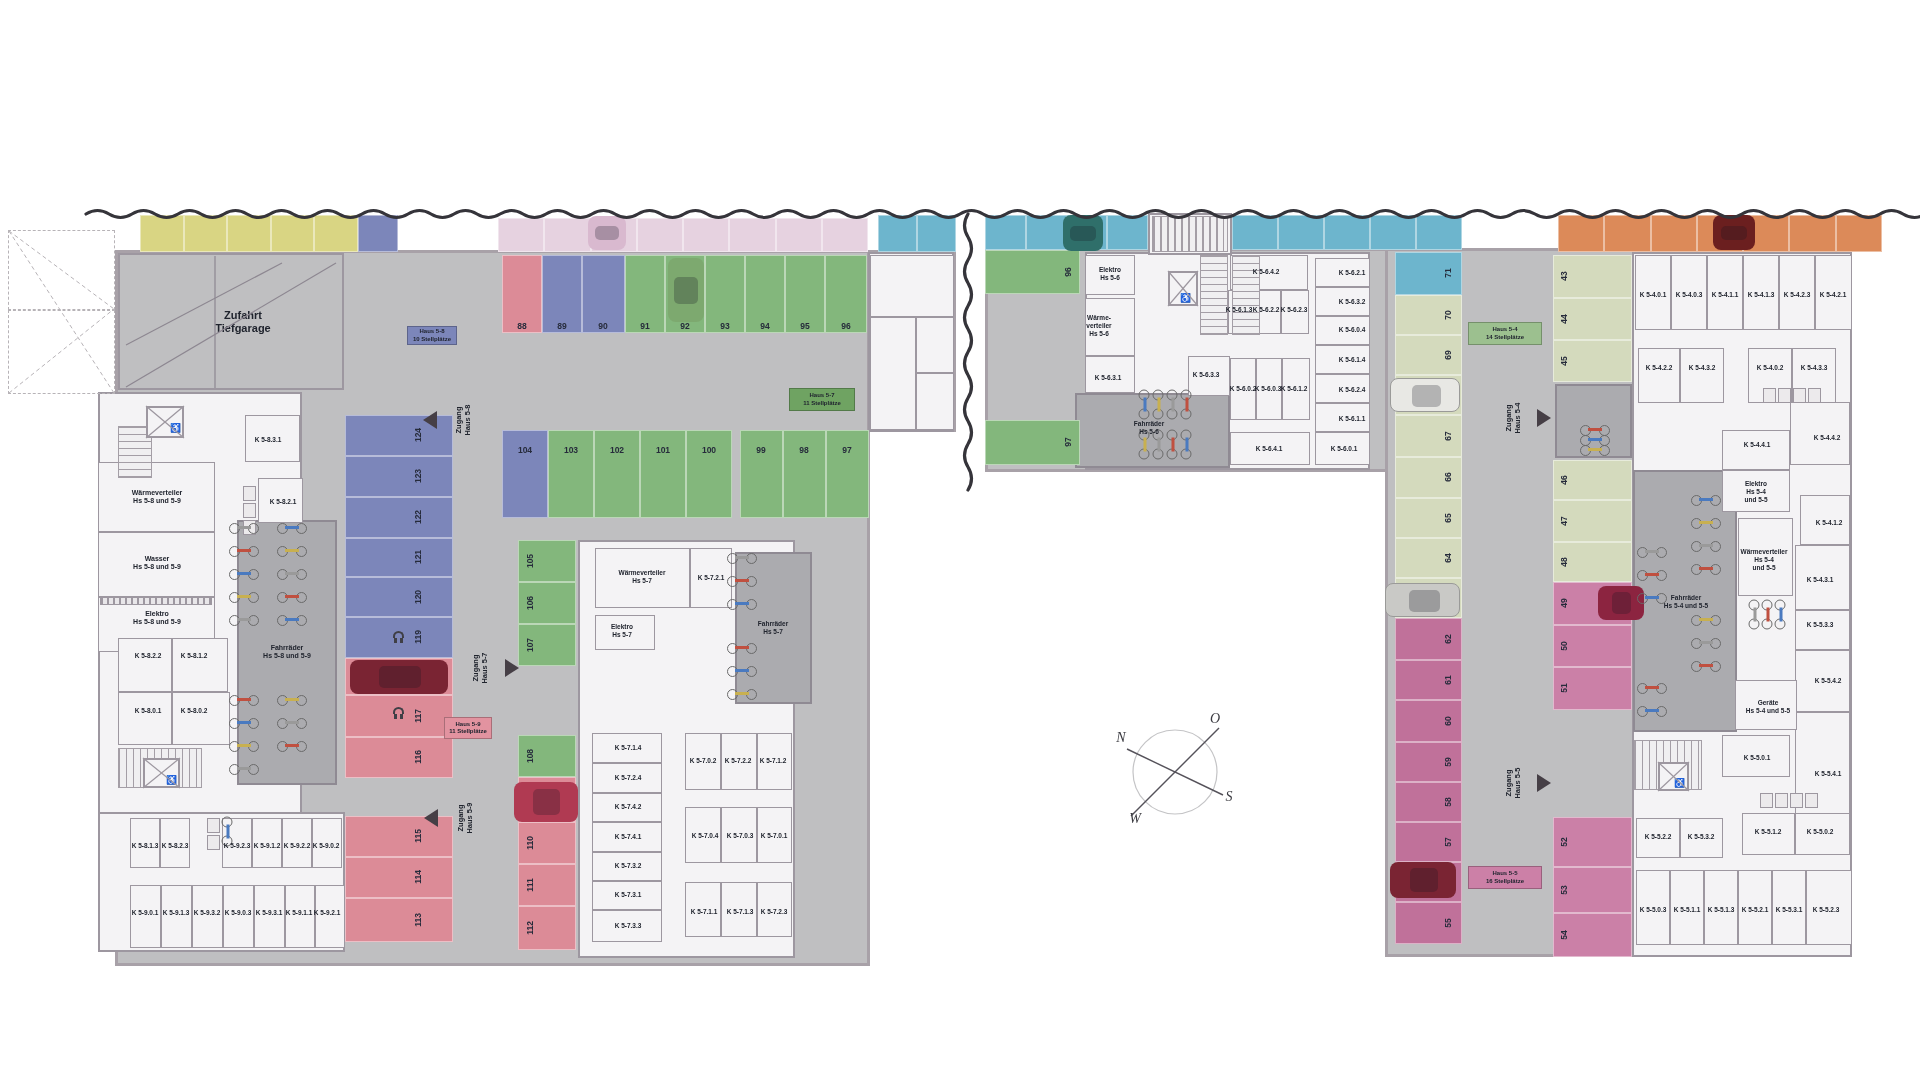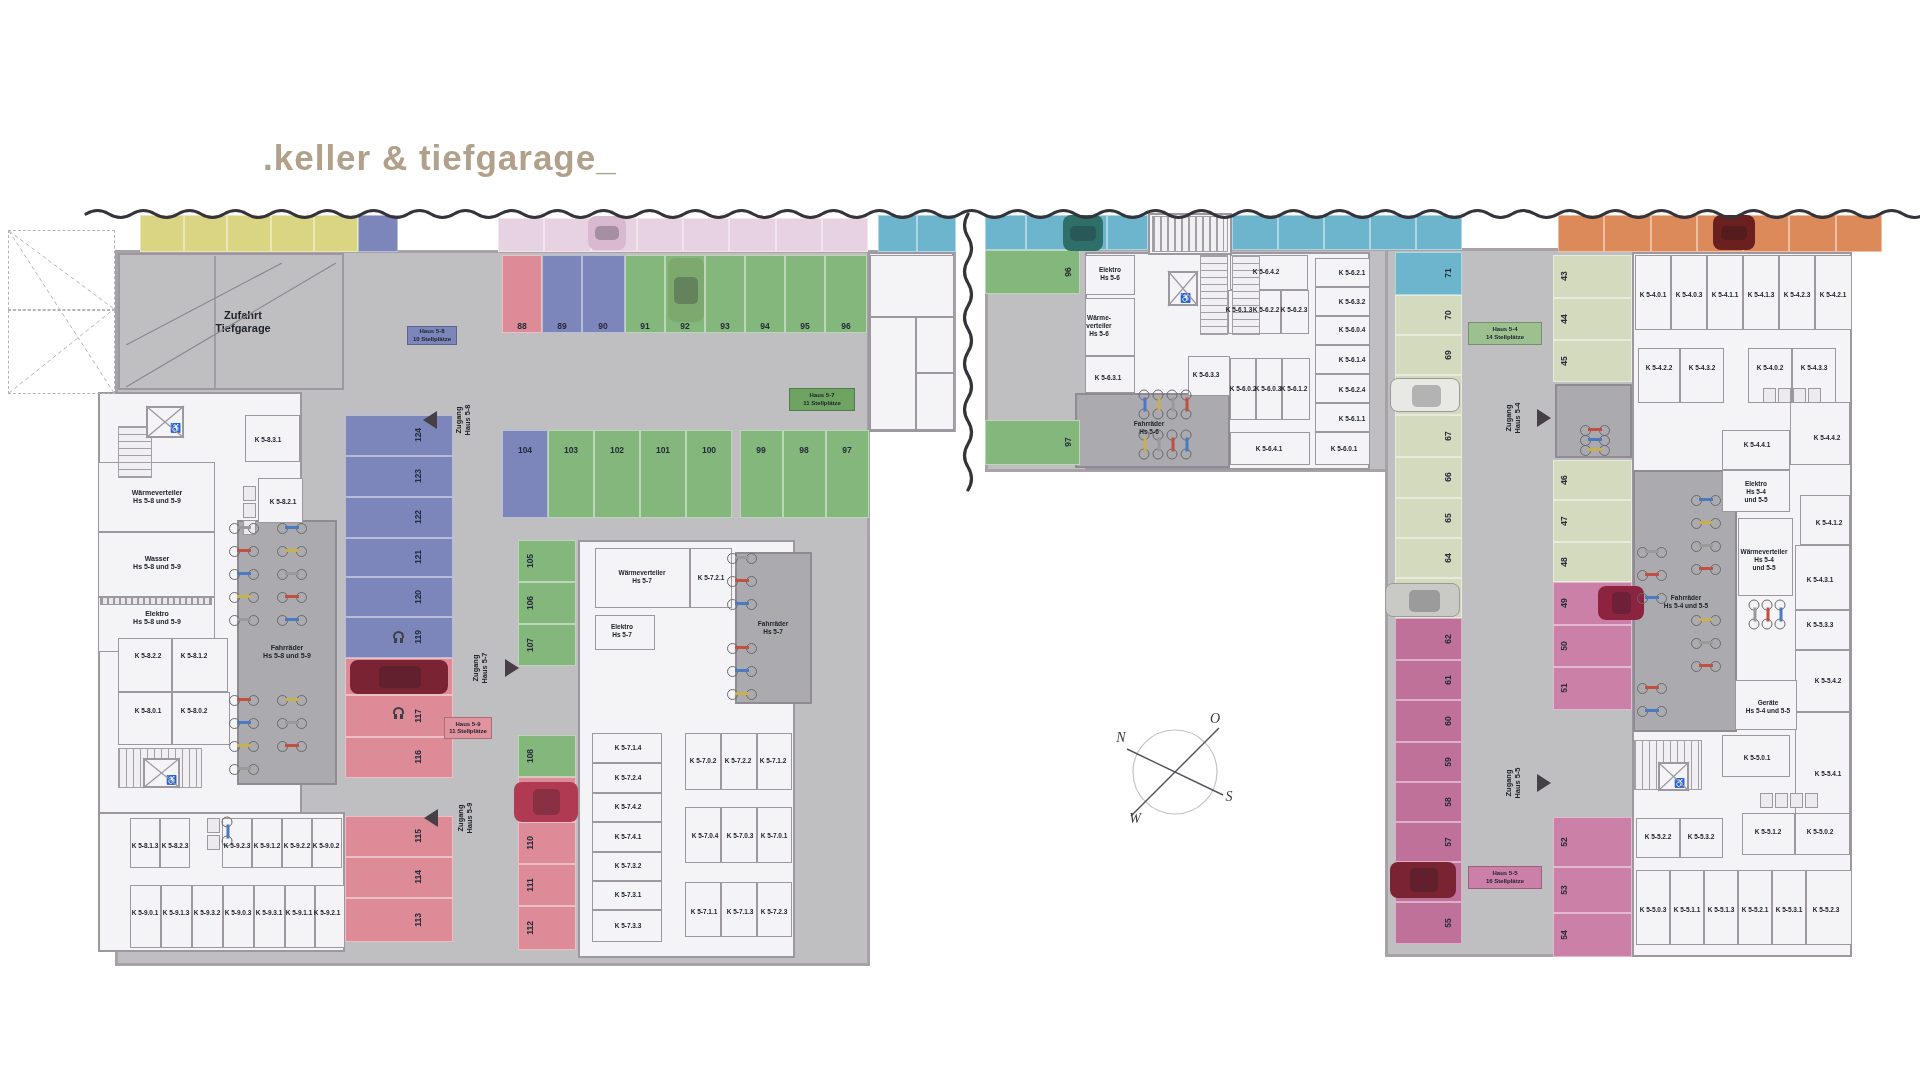".keller & tiefgarage_" div.title { html: <div>.keller &amp; tiefgarage_</div> -> none }
